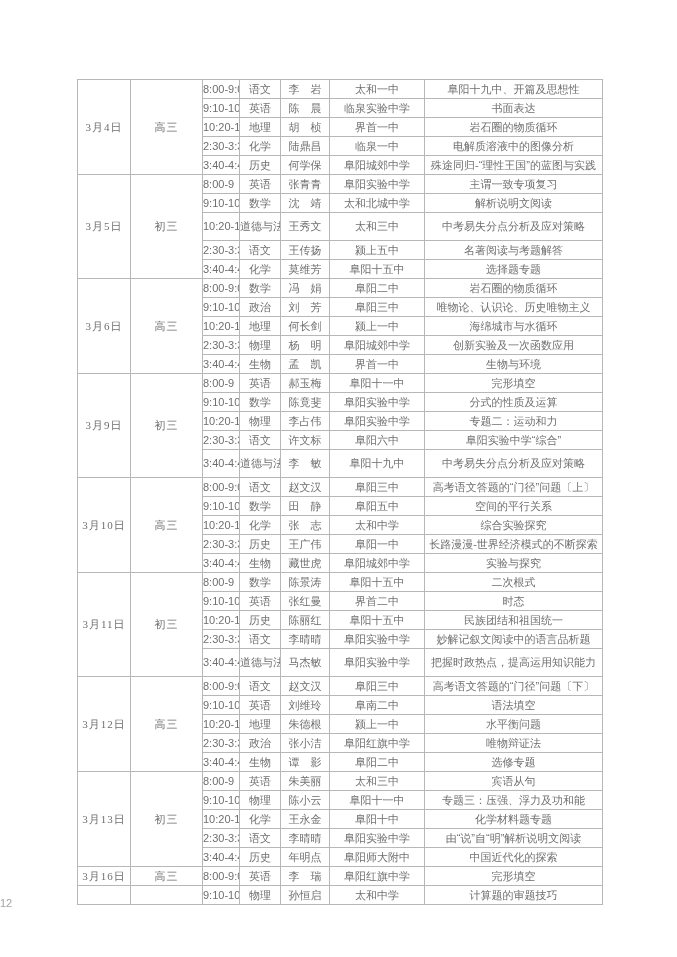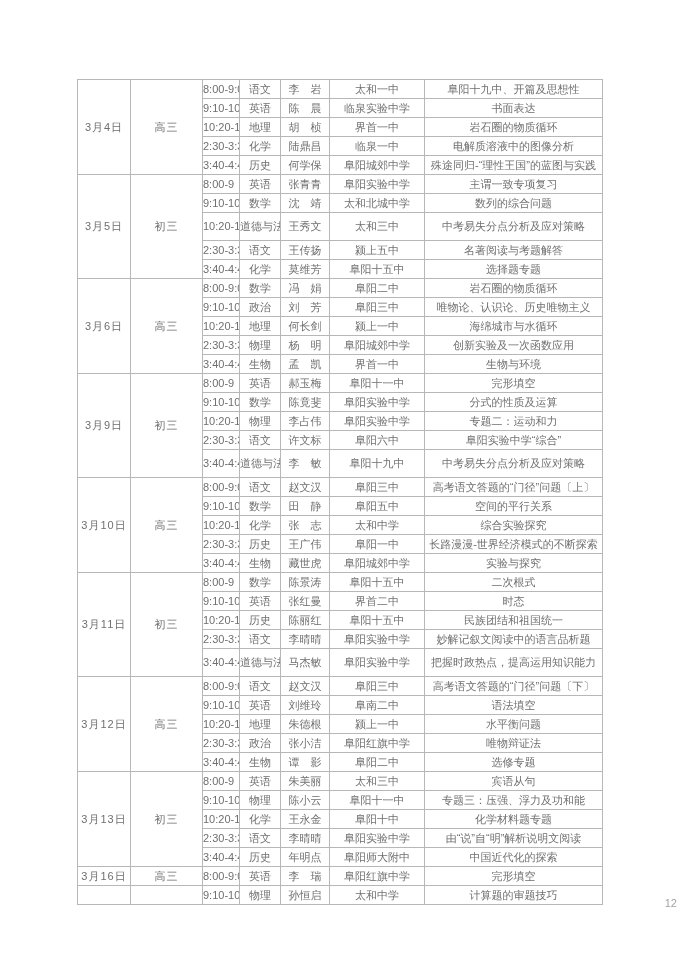"3月4日" td.col-date { font-family: none -> Liberation Serif, serif }
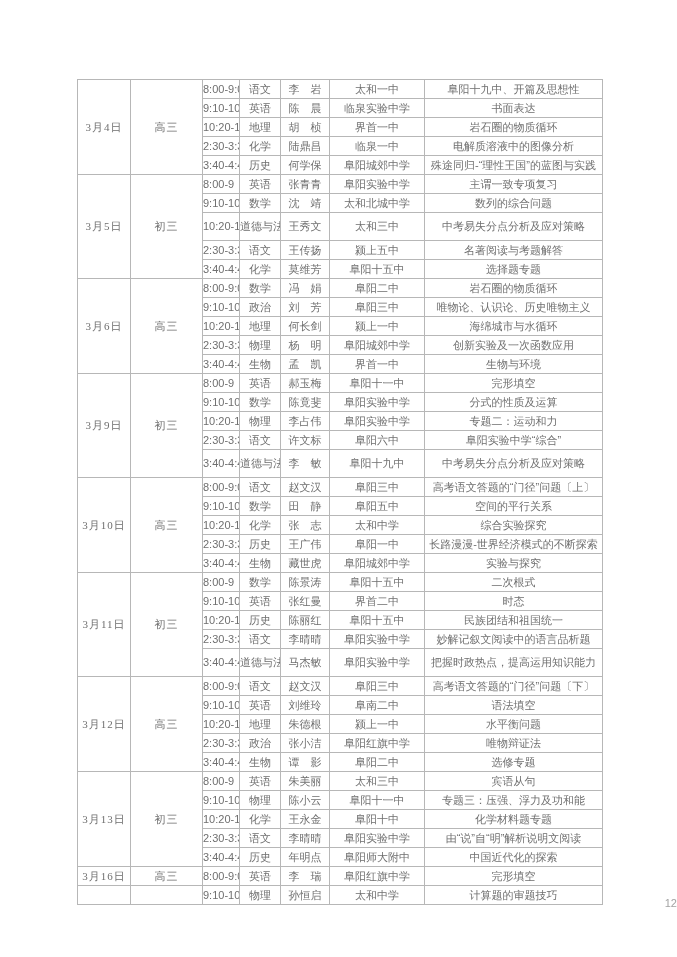"数列的综合问题" td.col-topic { text: 数列的综合问题 -> 解析说明文阅读 }
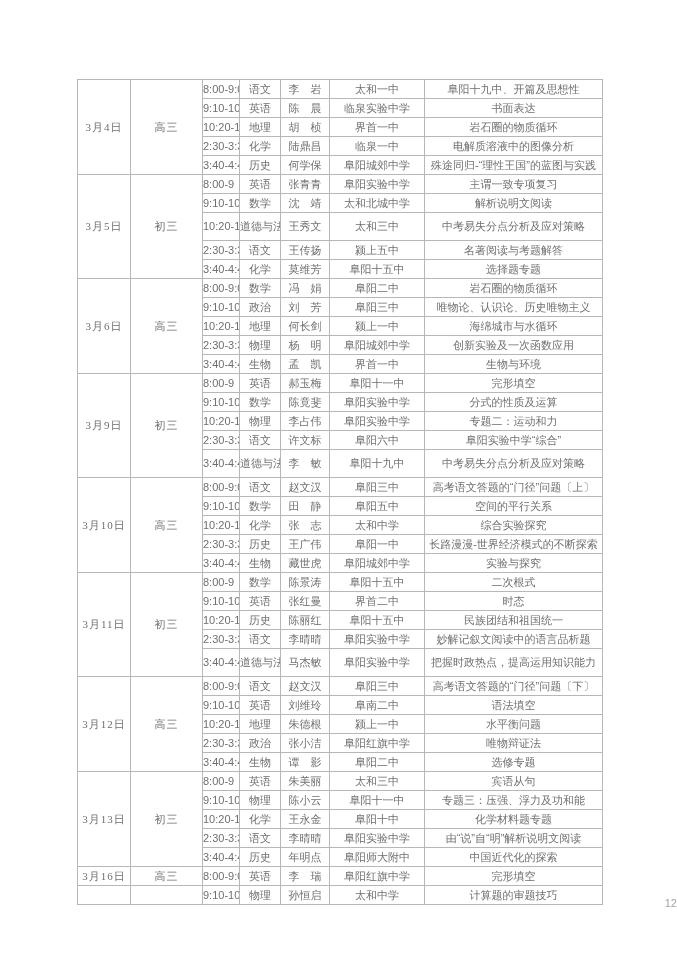"12" .page-number { text-align: right -> left }
